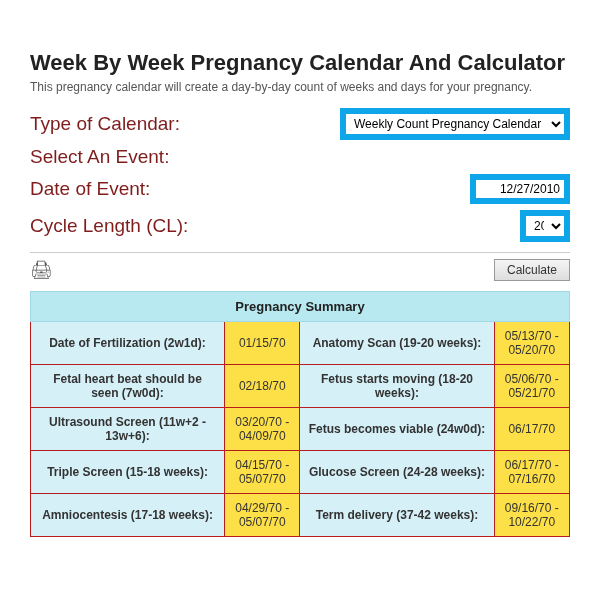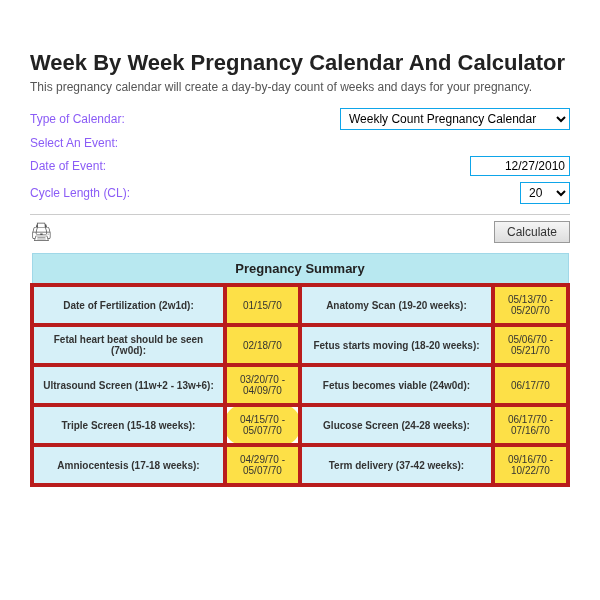"Type of Calendar:" .form-label { color: #8b5cf6 -> #7f1d1d; font-size: 12px -> 19px }
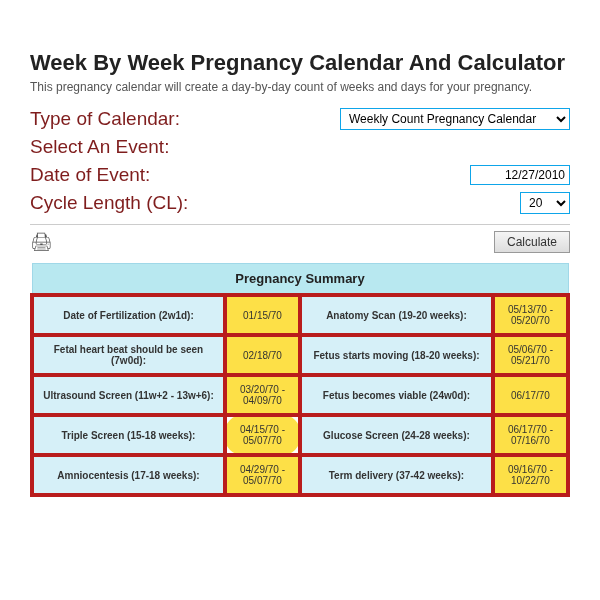"Weekly Count Pregnancy Calendar" select, input[type="text"] { border: 1px solid #0ea5e9 -> 6px solid #0ea5e9 }
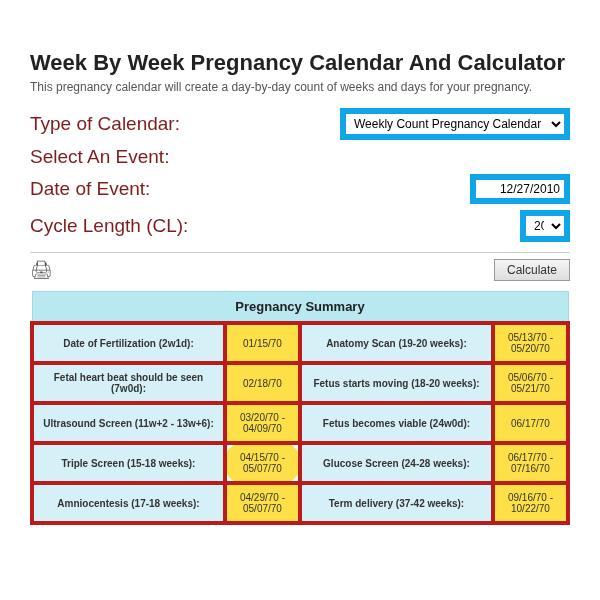"Date of Fertilization (2w1d):" .summary-table td { border: 4px solid #b91c1c -> 1px solid #b91c1c; font-size: 10px -> 12px }
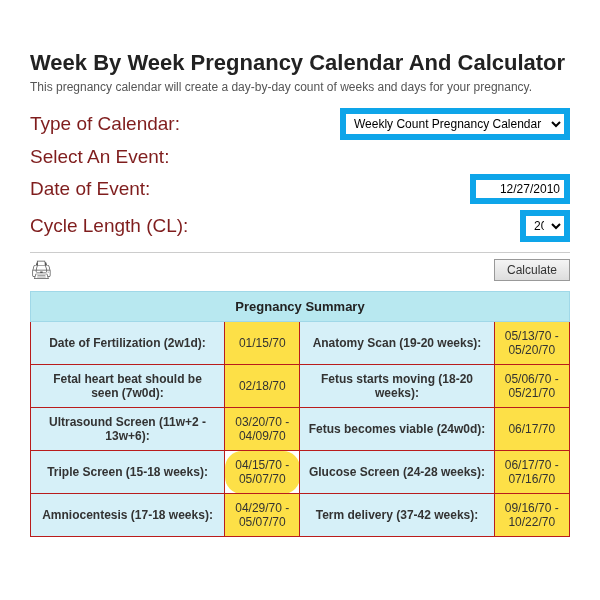"04/15/70 -" td.td-value { border-radius: 17px -> none }
